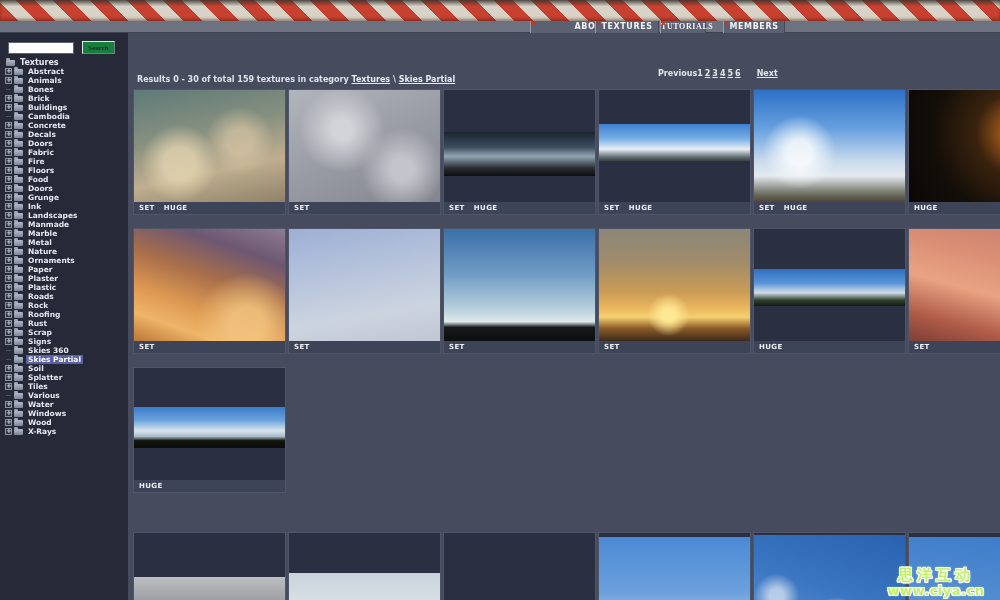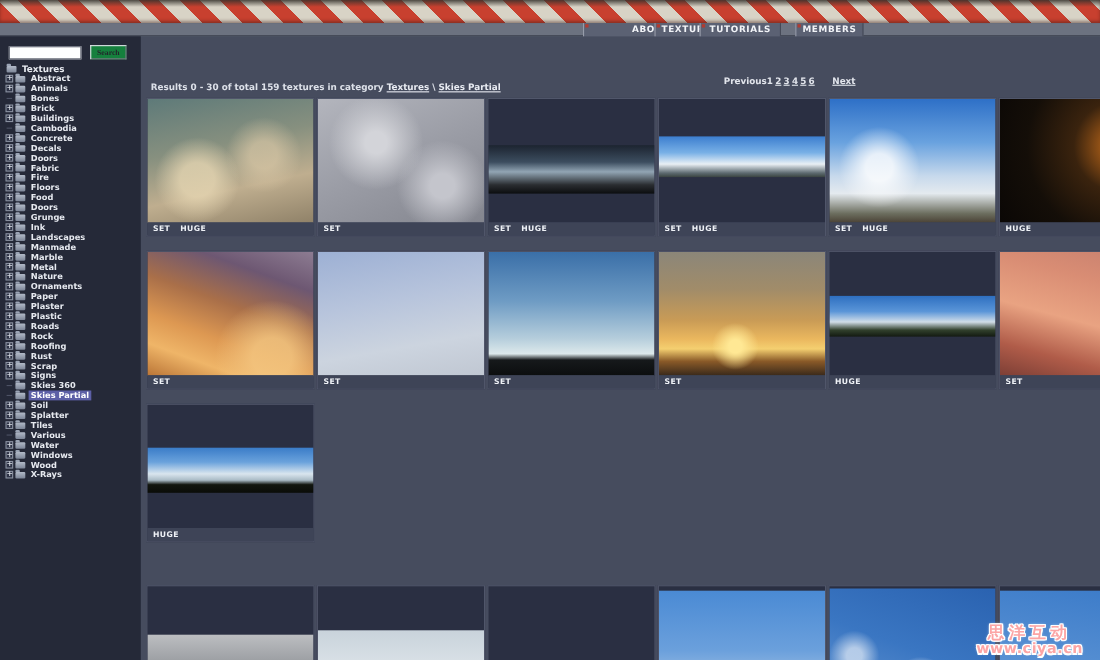"TUTORIALS" .tab-tutorials { font-family: none -> Liberation Serif, serif; left: 636px -> 660px; width: 74px -> 46px }
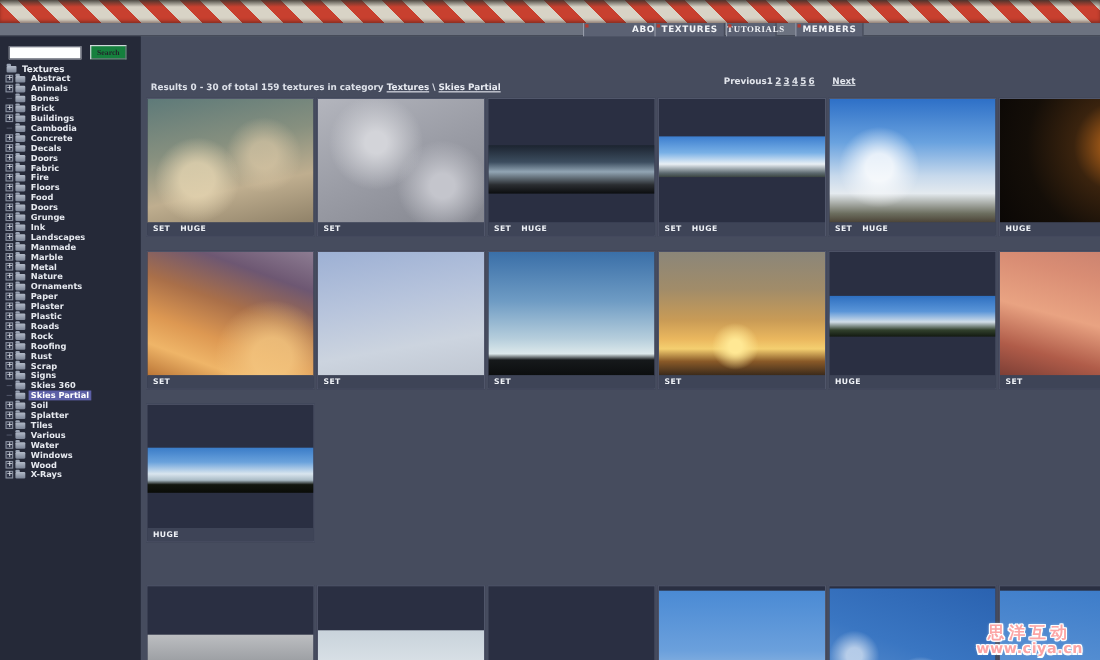"思洋互动" .watermark { color: #fca5a5 -> #bef264 }
